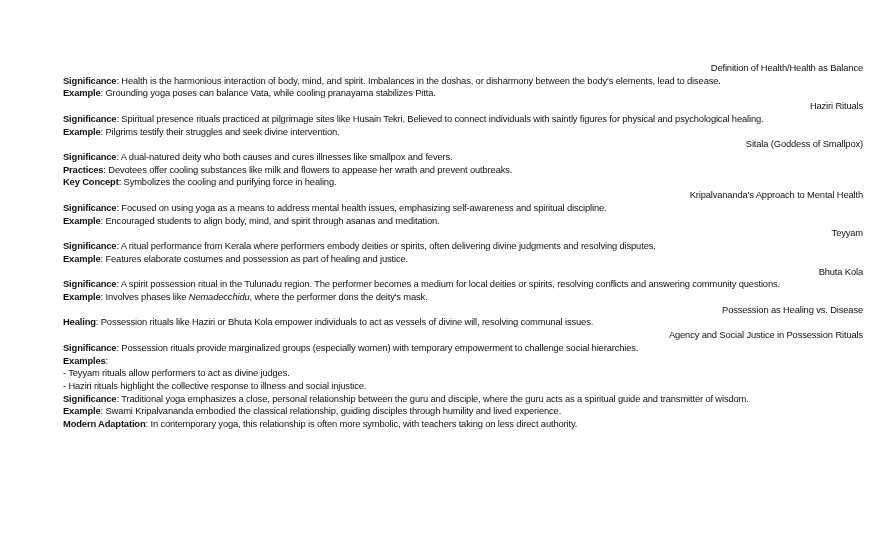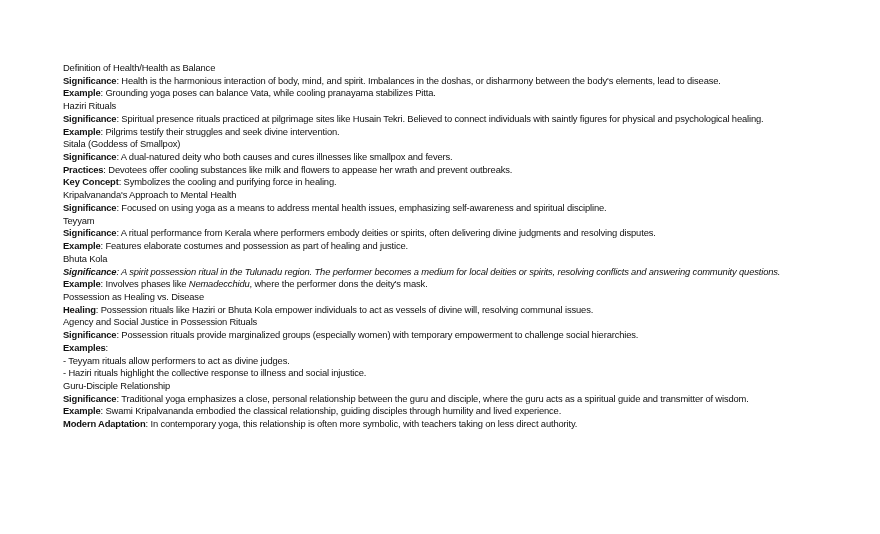"Definition of Health/Health as Balance" .heading { text-align: none -> right }
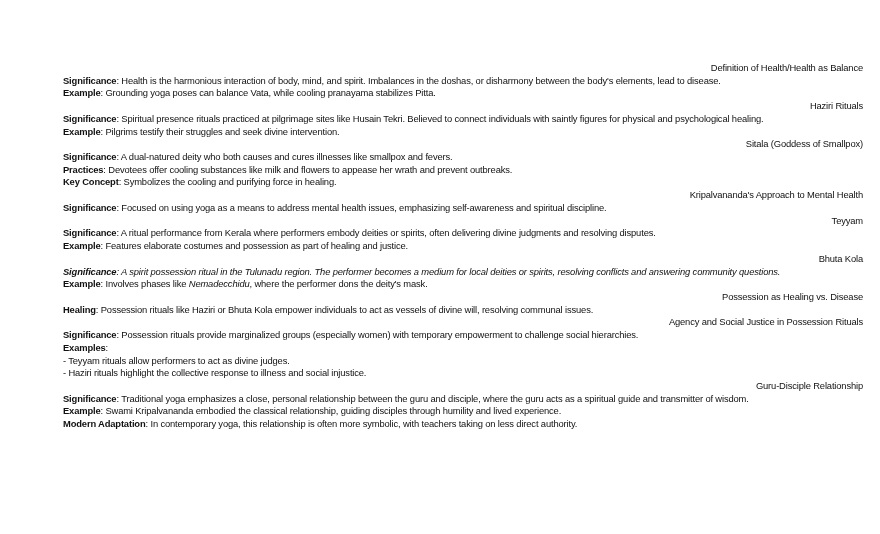"Example: Encouraged students to align" div.line { html: none -> <div><span>Example</span><span>: Encouraged students to align body, mind, and spirit through asanas and meditation.</span></div> }
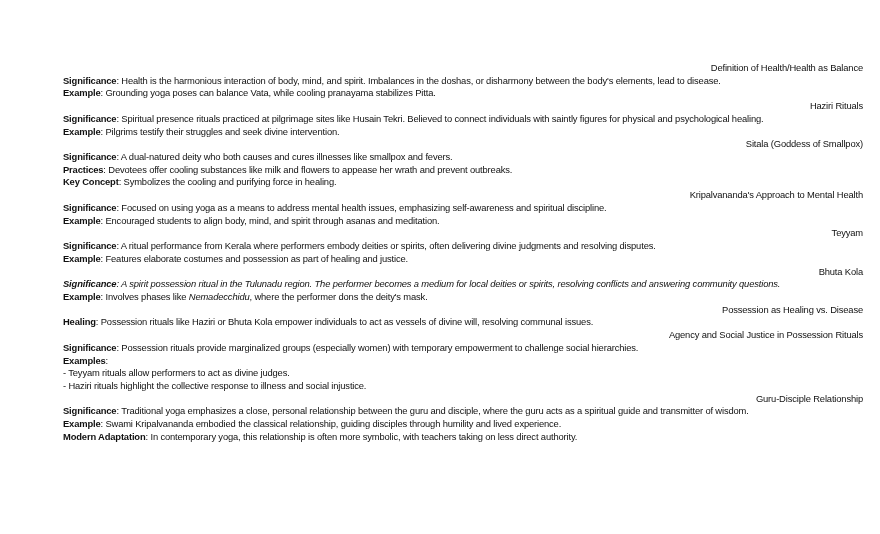"Significance: A spirit possession ritual" .wrap { font-style: italic -> none }
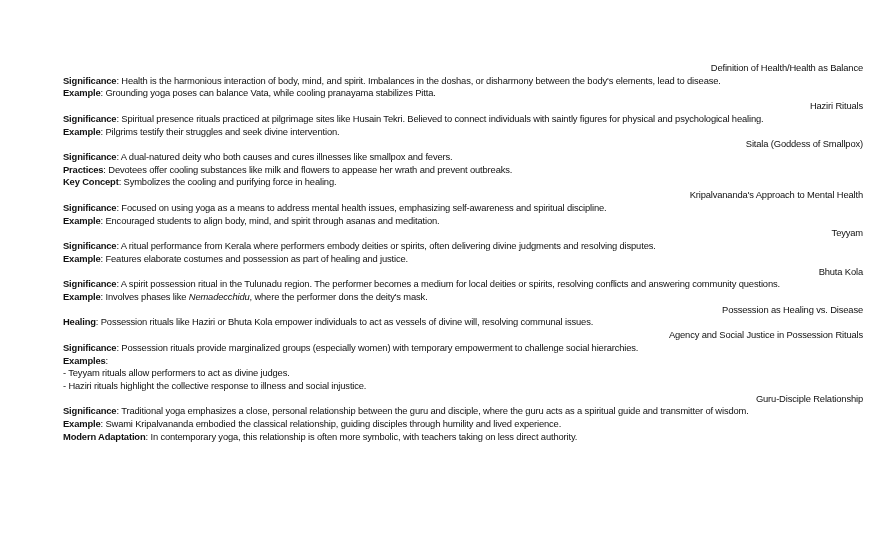"Guru-Disciple Relationship" div.line { html: <div>Guru-Disciple Relationship</div> -> none }
